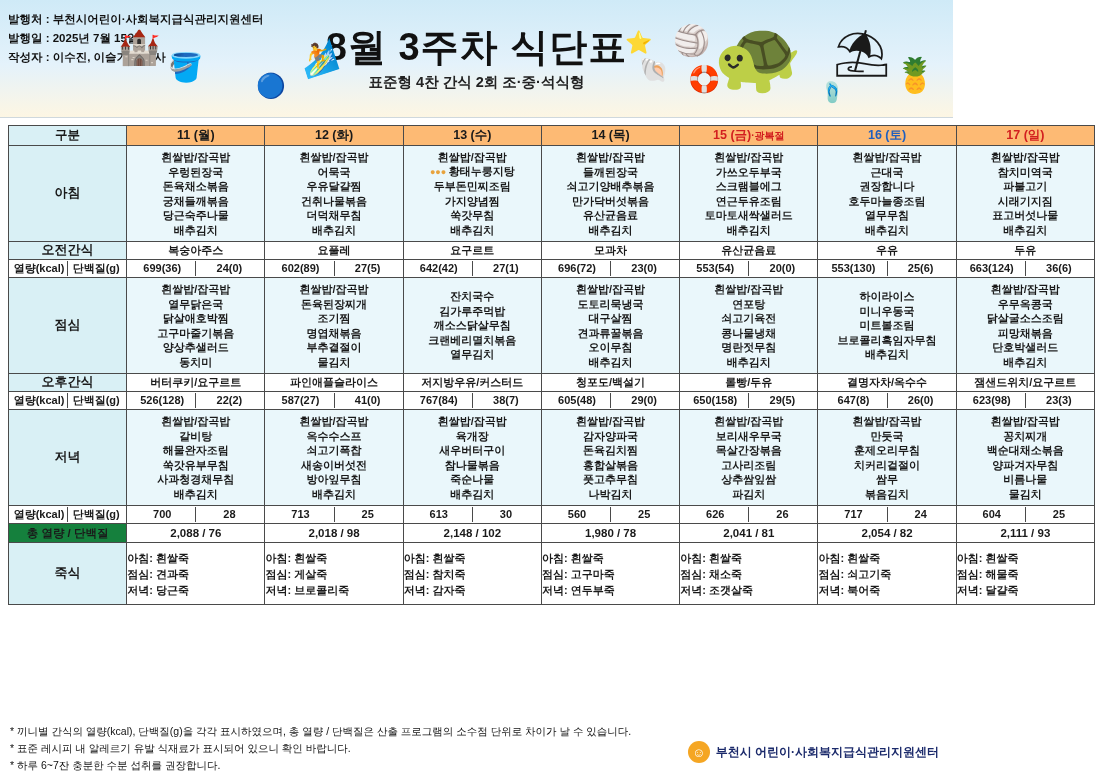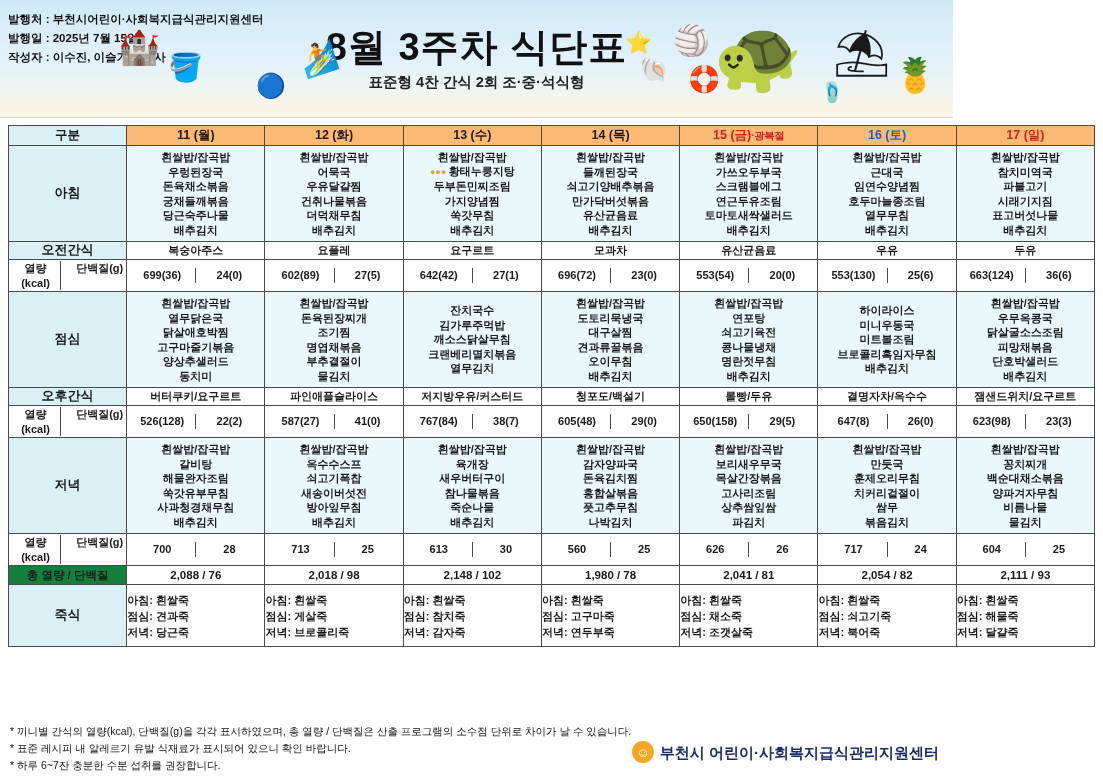"임연수양념찜" div { text: 임연수양념찜 -> 권장합니다 }
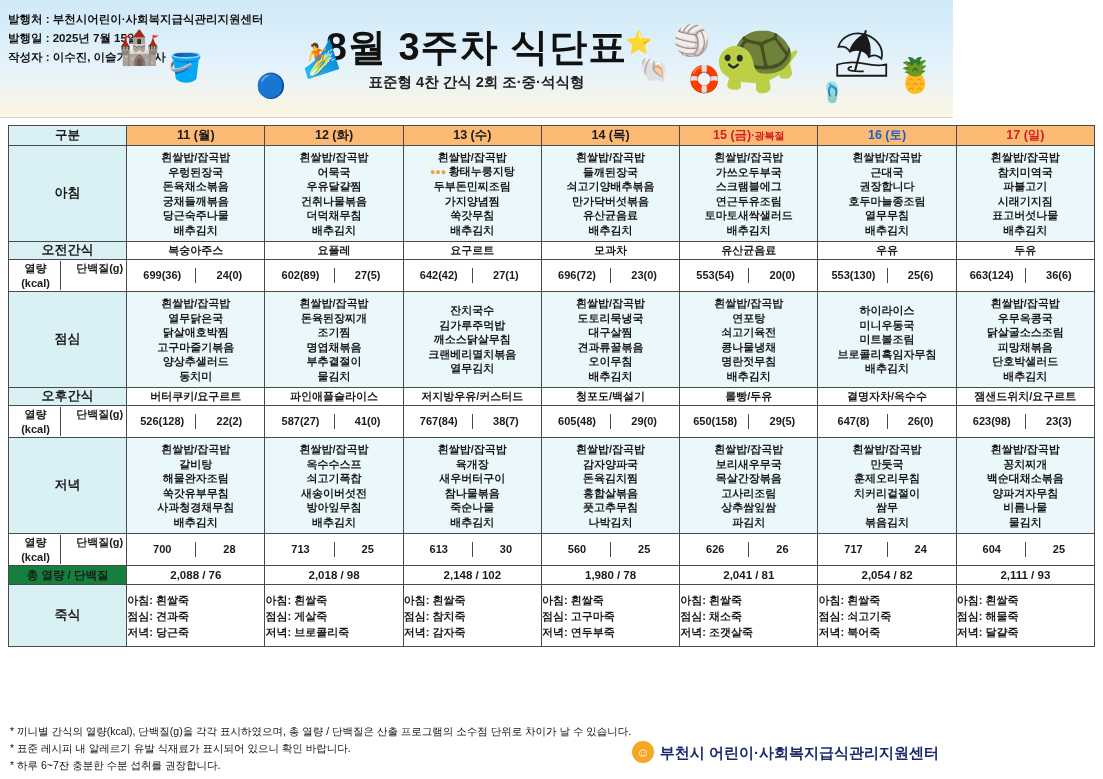"열량(kcal)" .kcal-split { gap: 14px -> none }
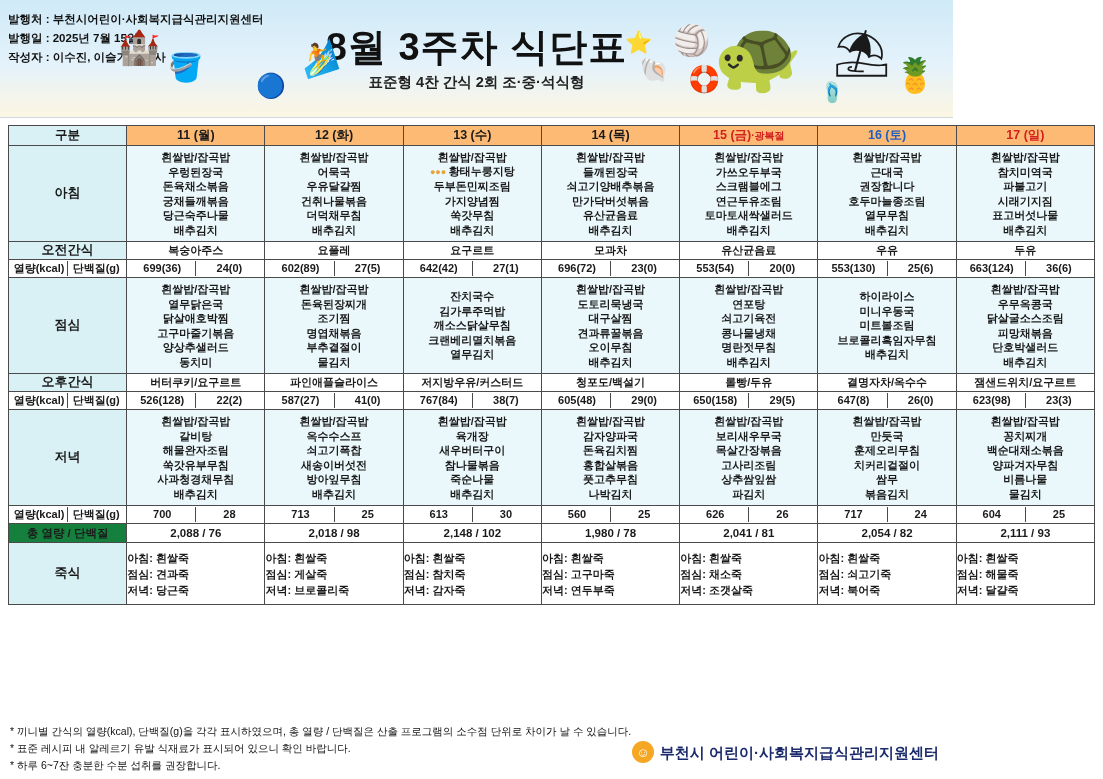"부천시 어린이·사회복지급식관리지원센터" .logo-text { font-size: 15px -> 12px }
